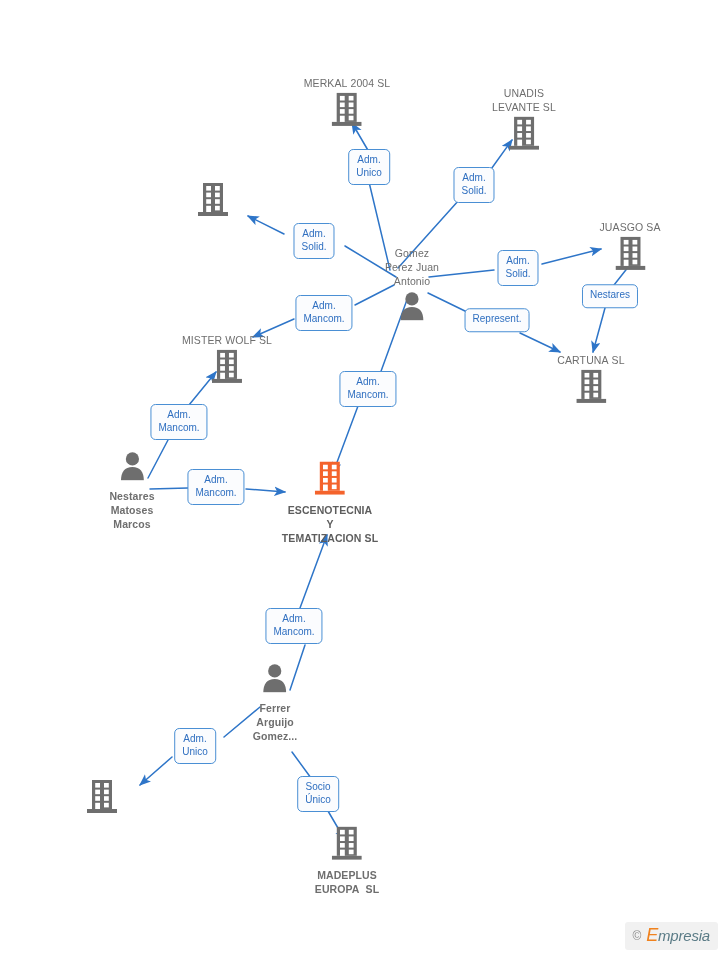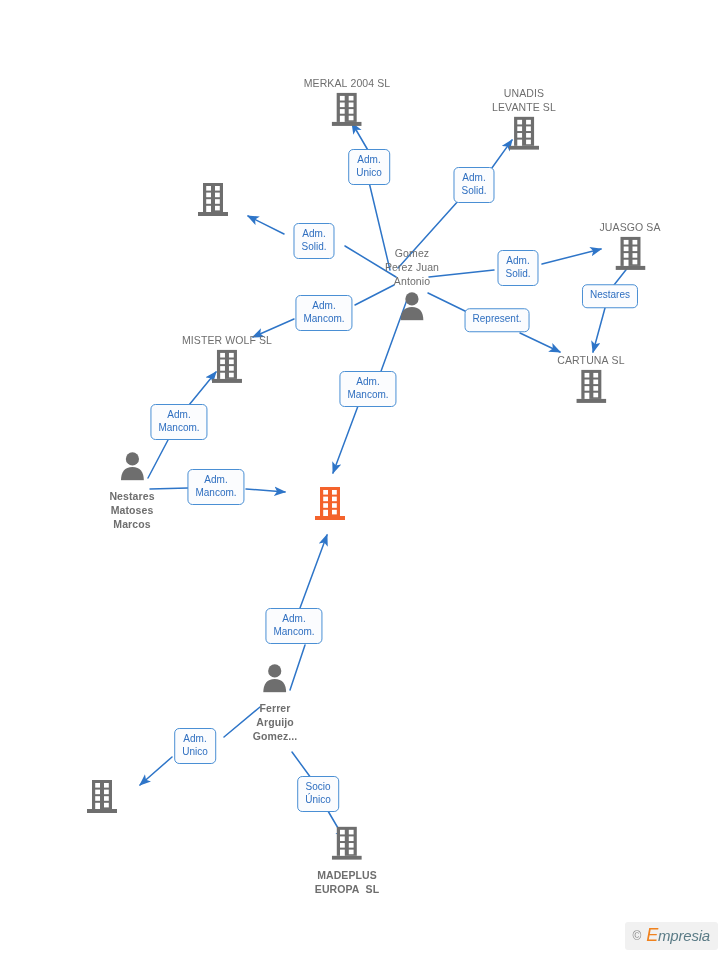"ESCENOTECNIA" span.node-label { html: none -> <span> <span>ESCENOTECNIA</span> <span>Y</span> <span>TEMATIZACION&nbsp;SL</span> </span> }
